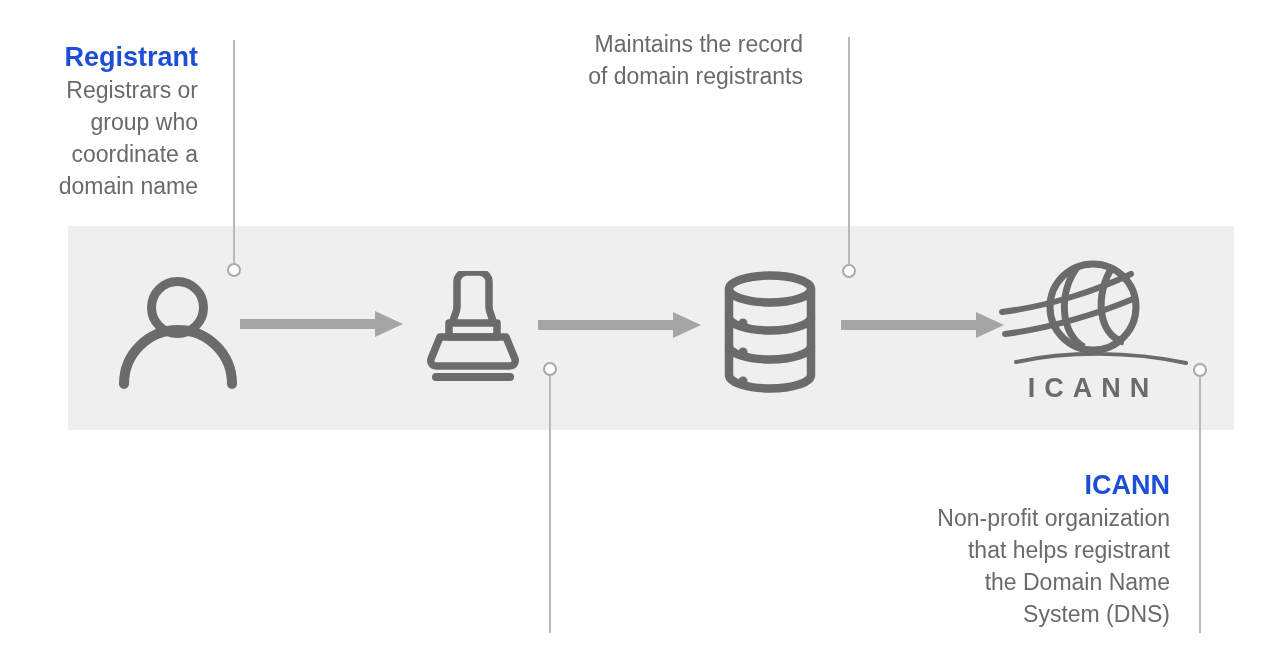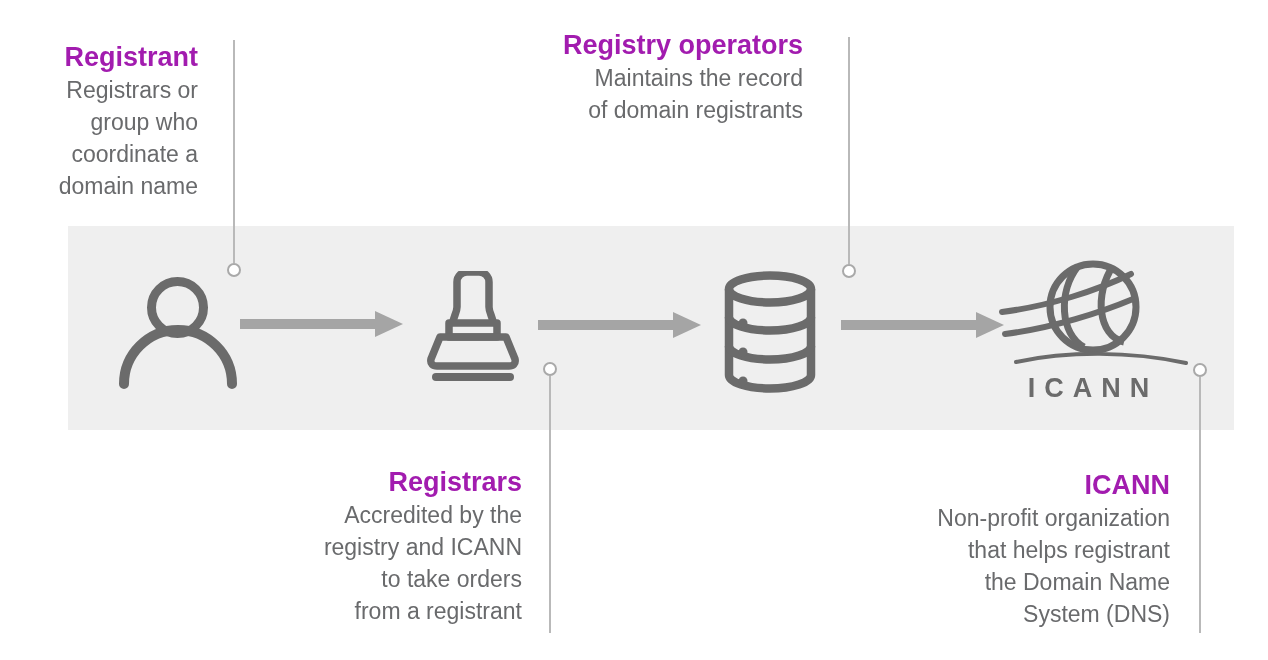"Registrant" .label .title { color: #a21caf -> #1d4ed8 }
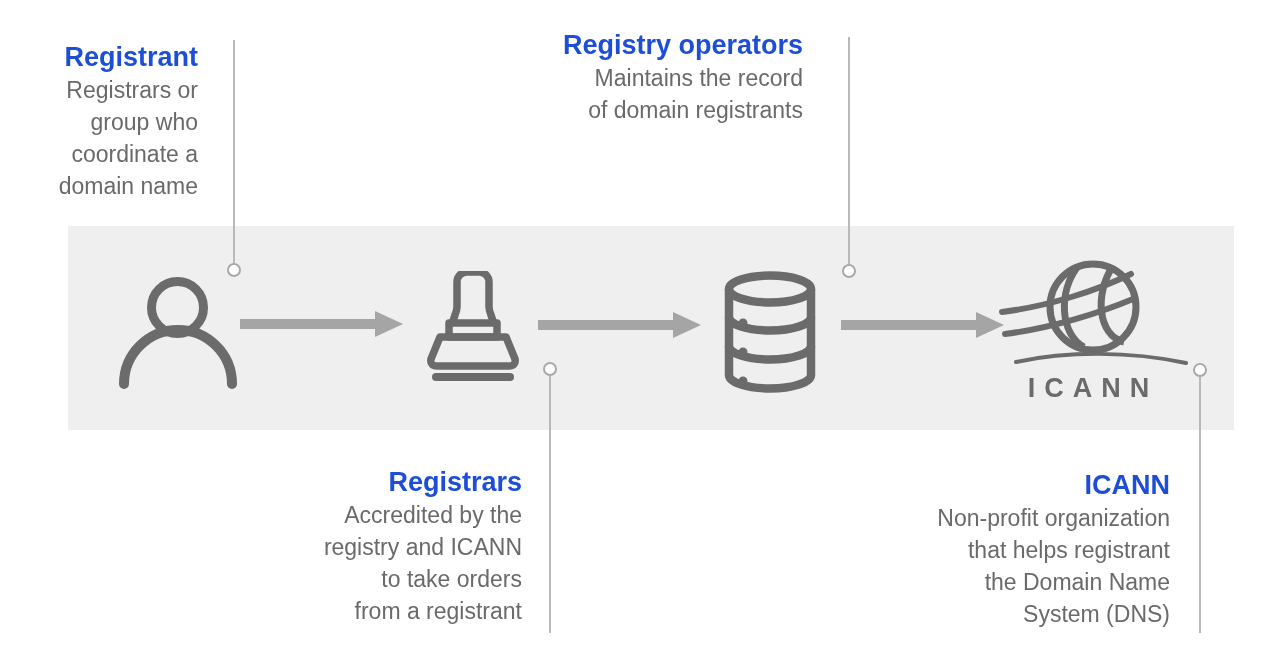"Registry operators" div.title { html: <div>Registry operators</div> -> none }
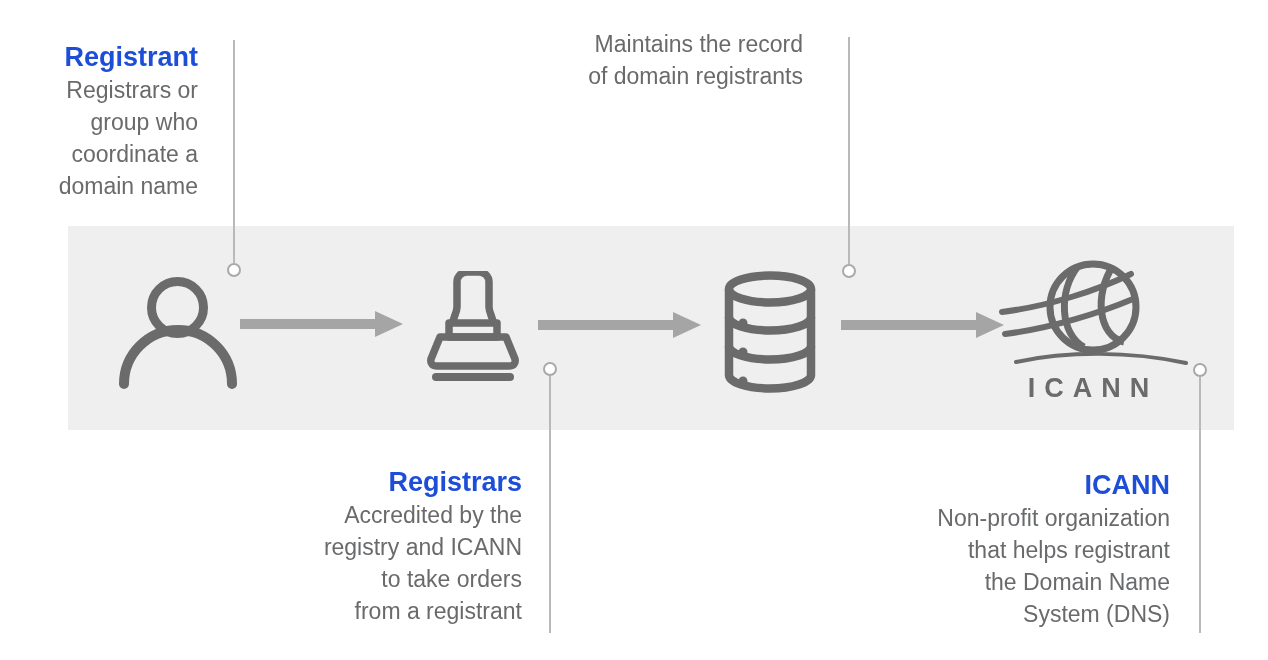"Registrars" div.label { html: <div> <div>Registrars</div> <div>Accredited by the</div> <div>registry and ICANN</div> <div>to take orders</div> <div>from a registrant</div> </div> -> none }
